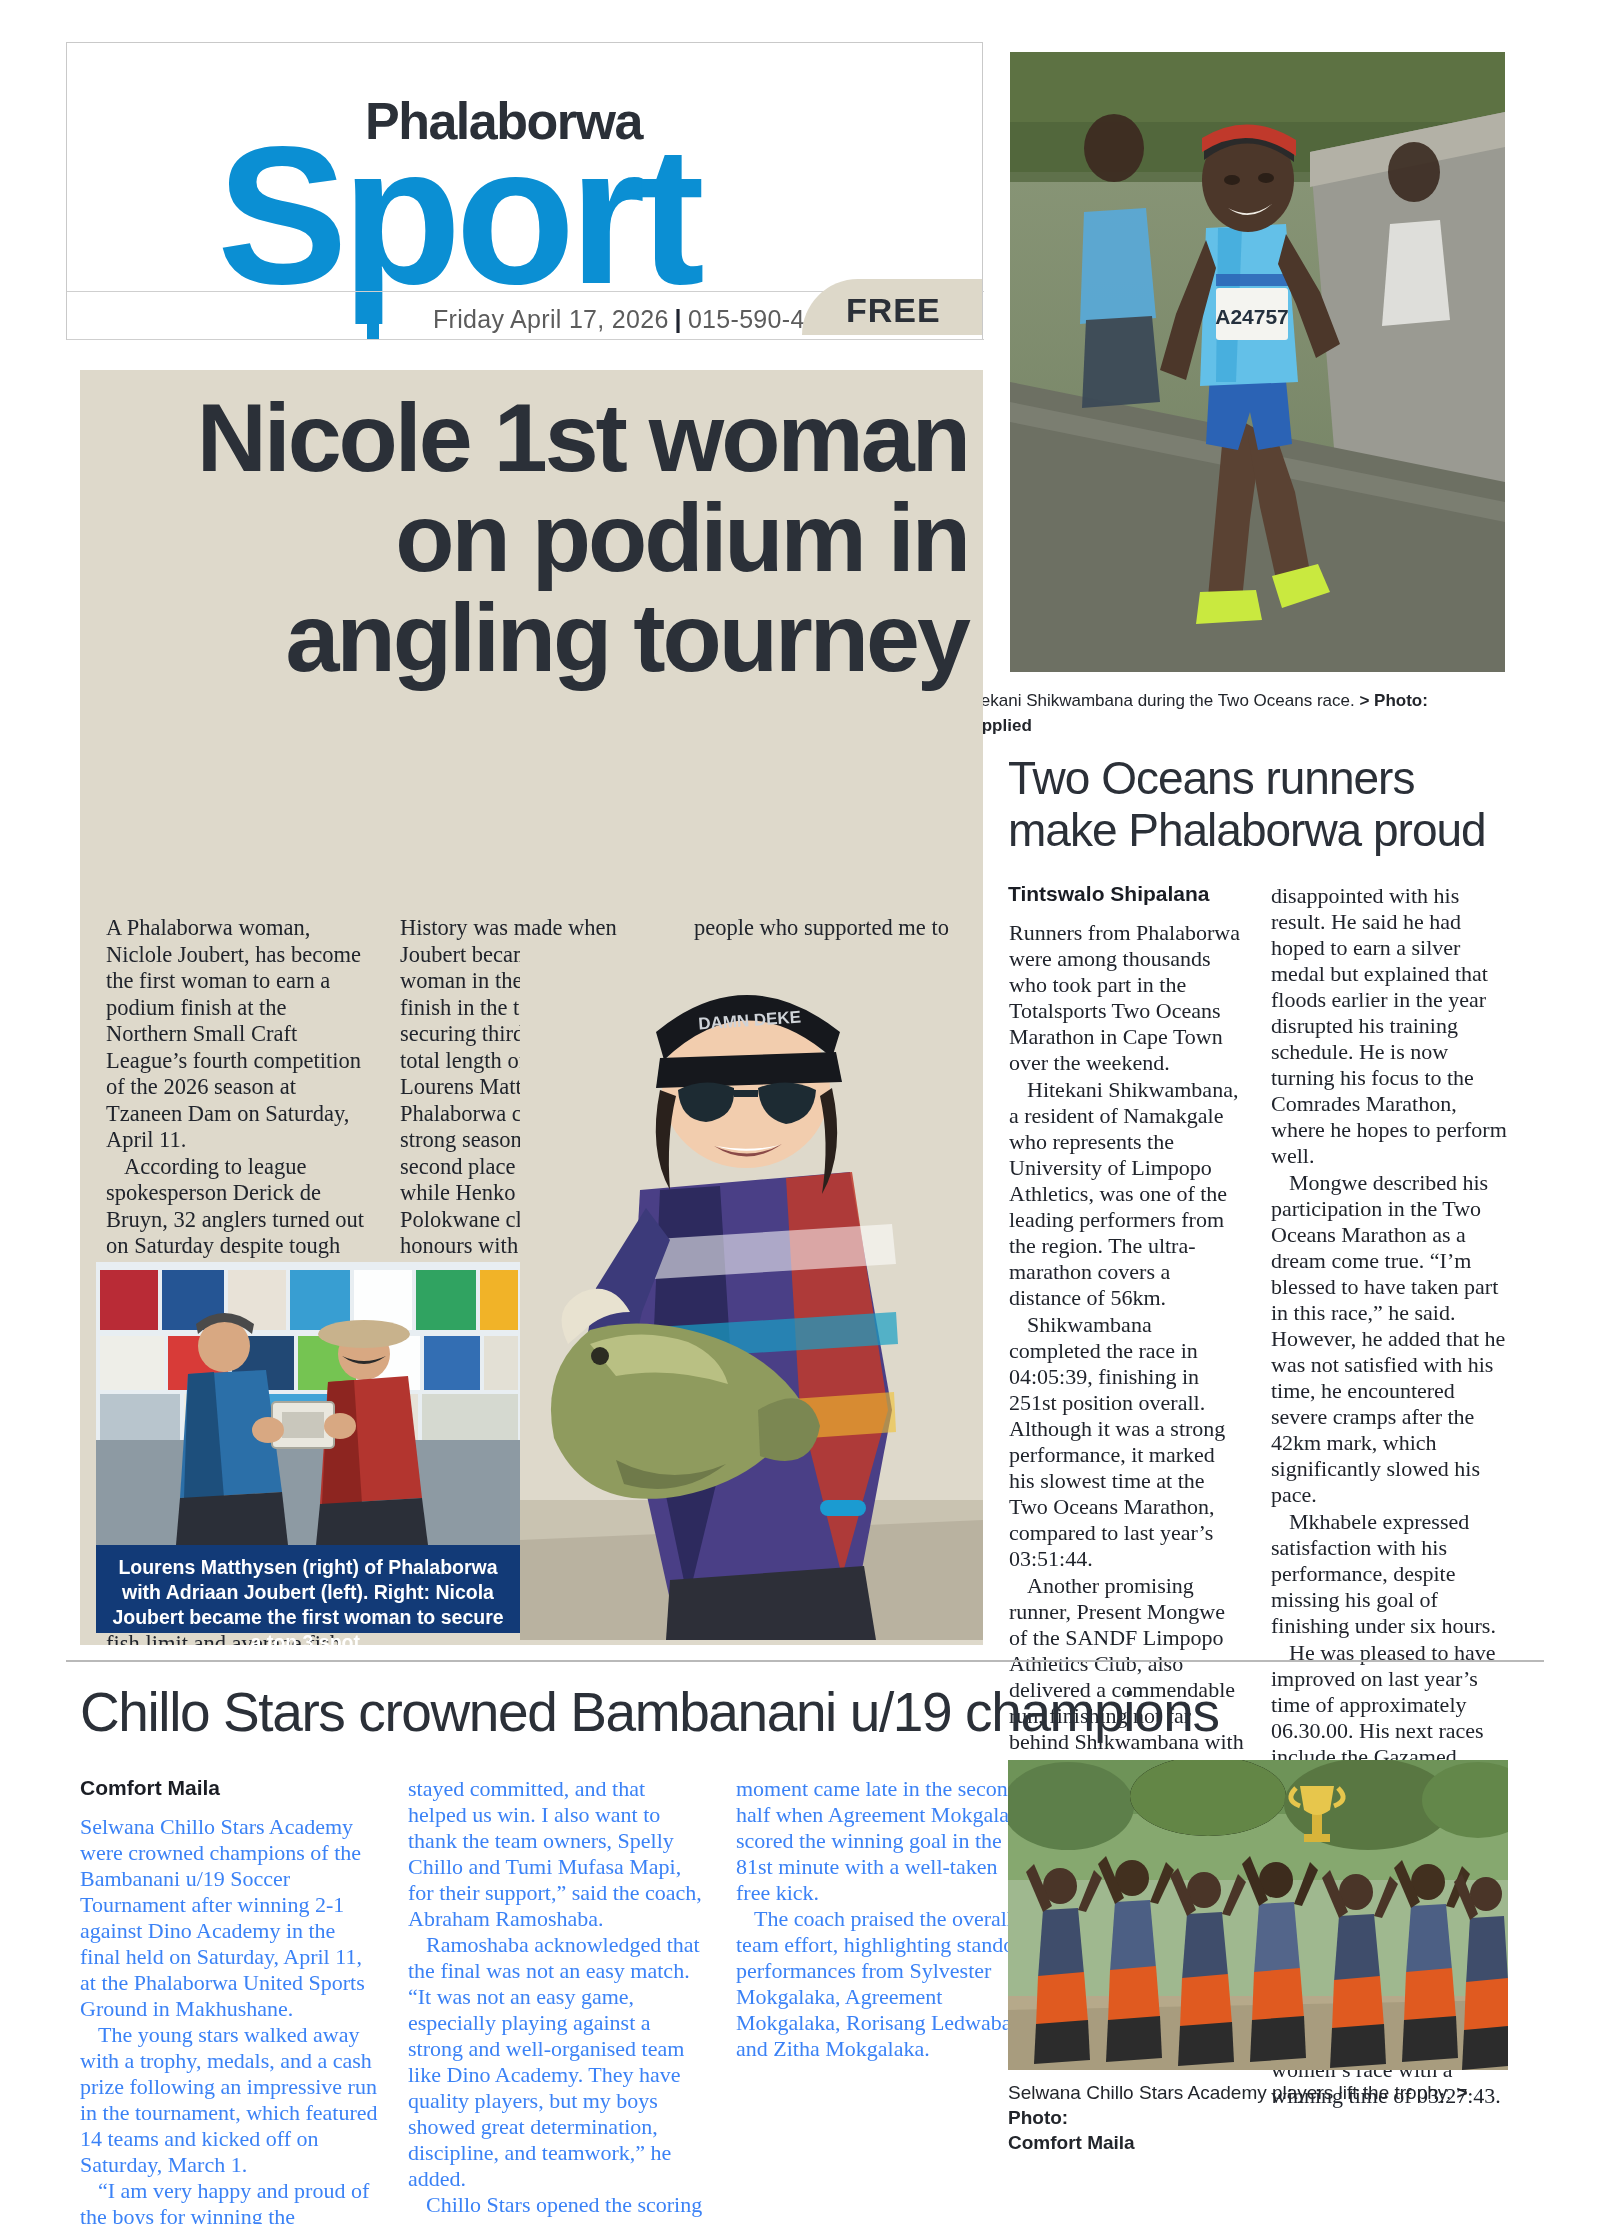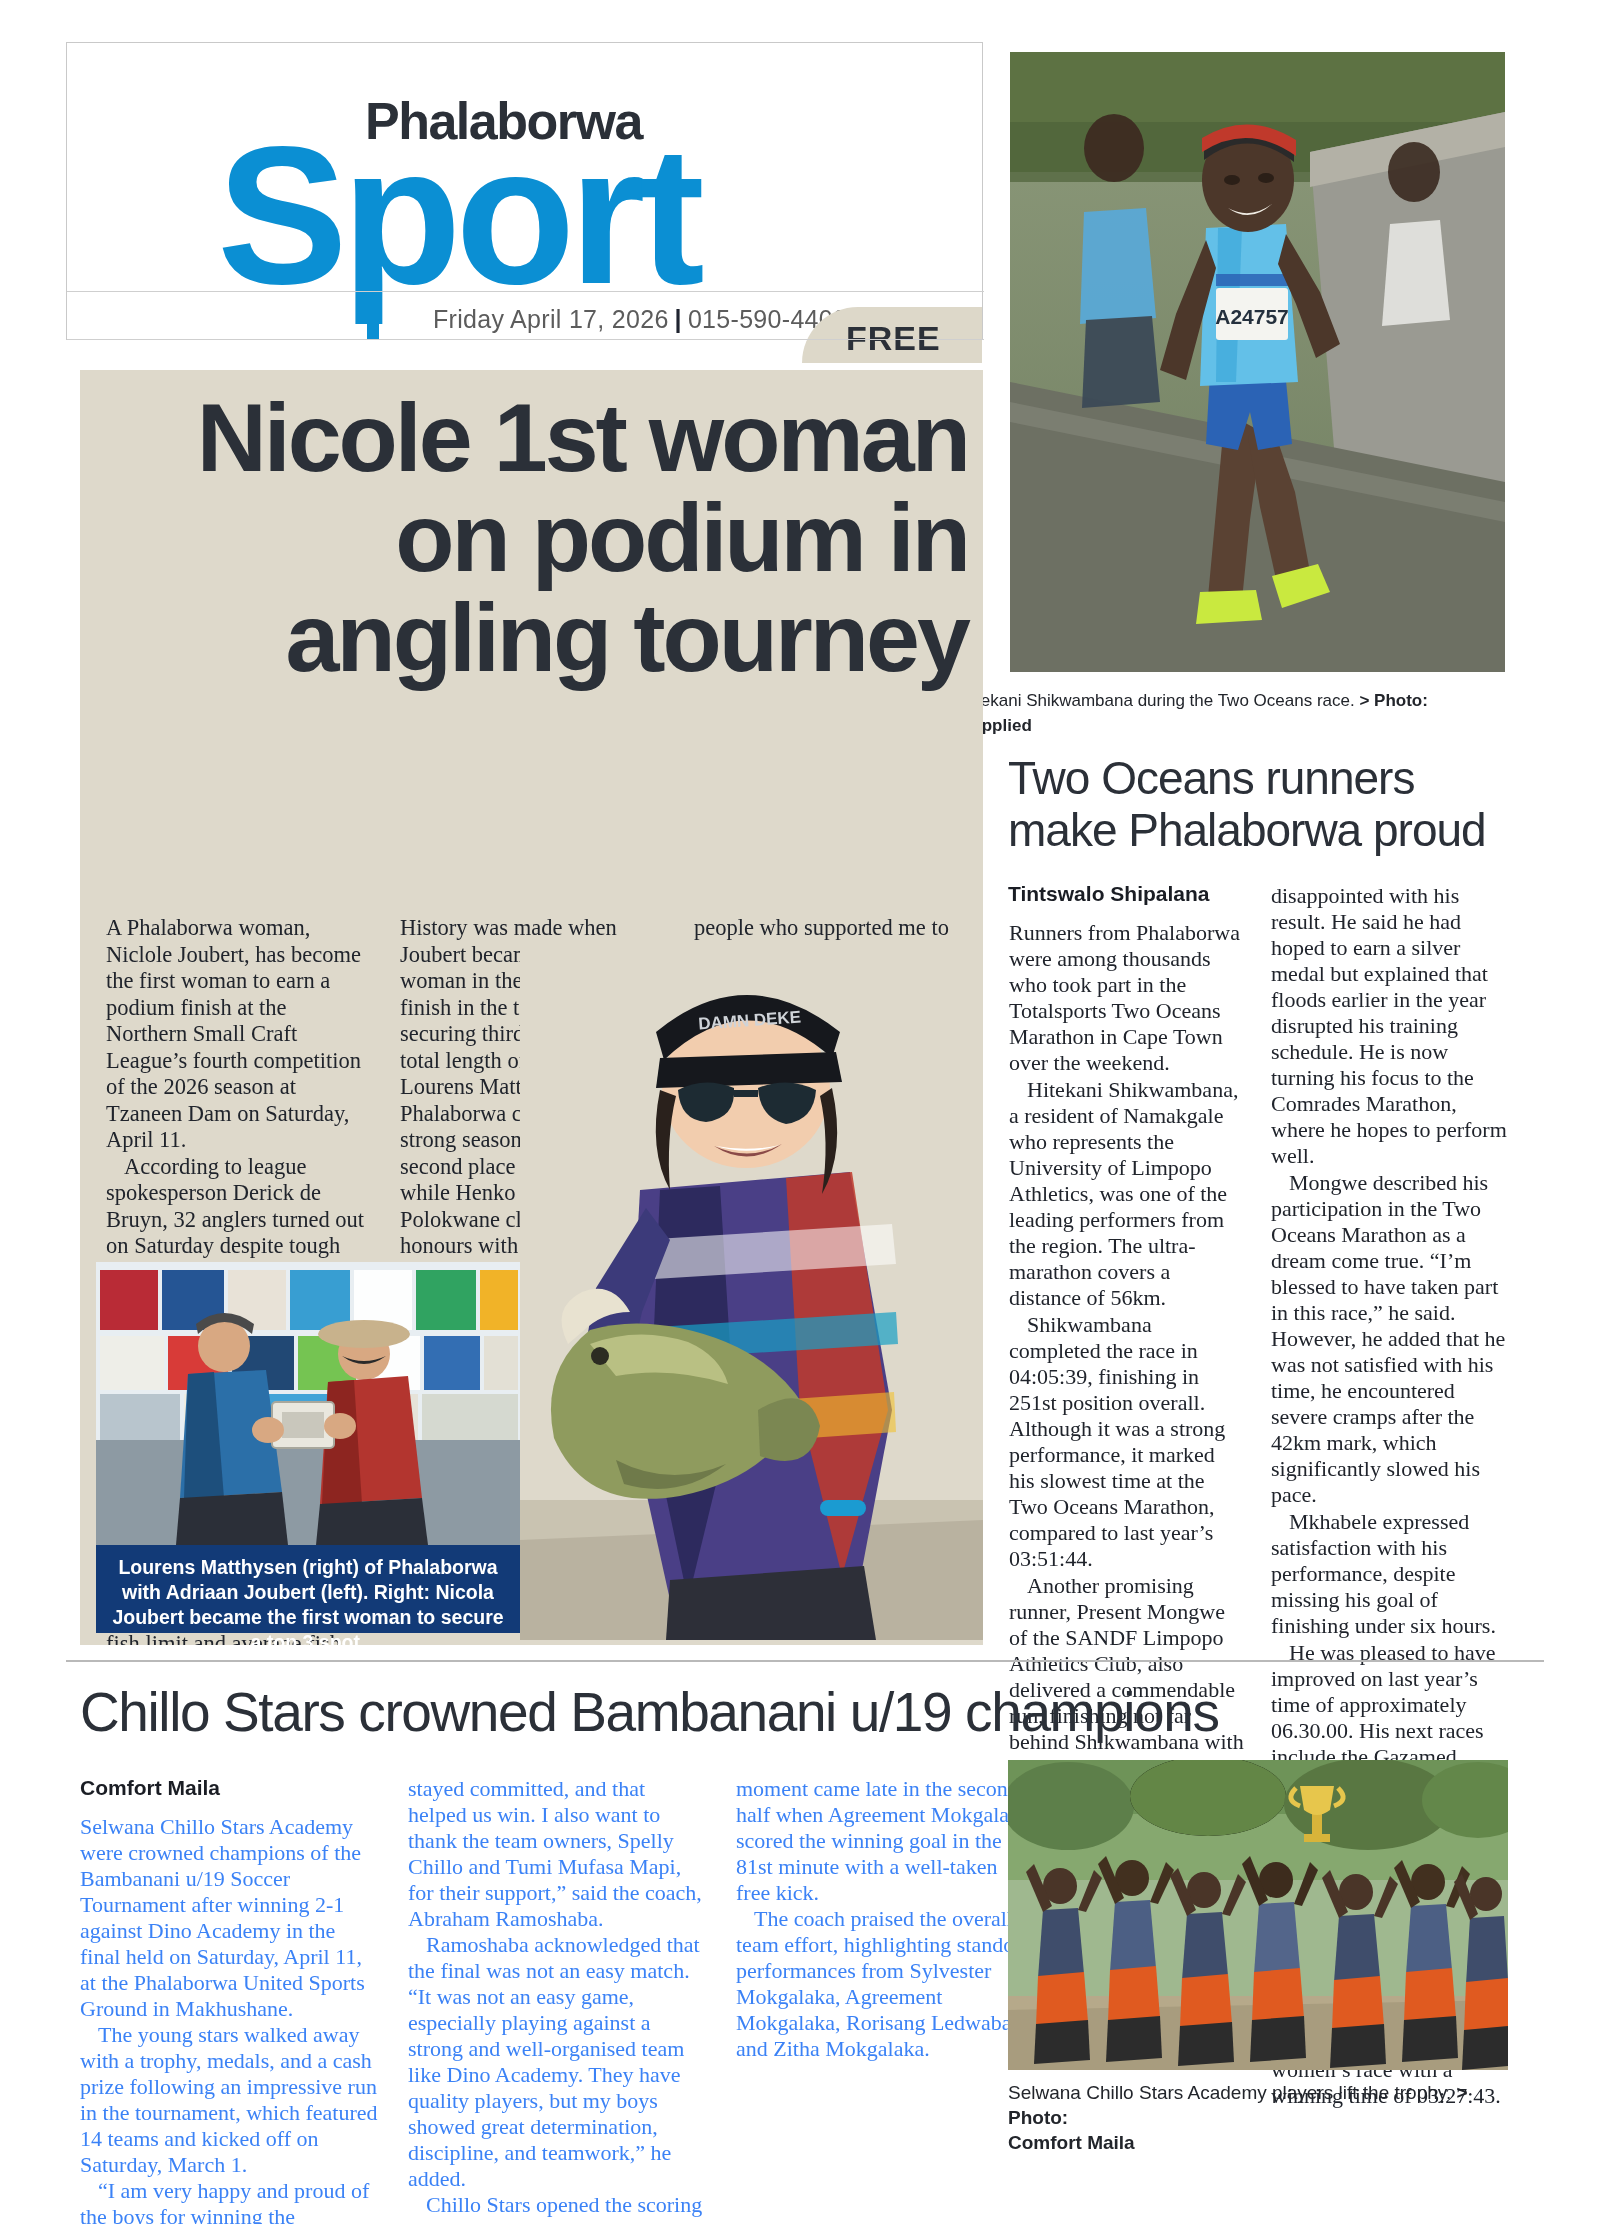"FREE" .free-badge { top: 264px -> 236px }
